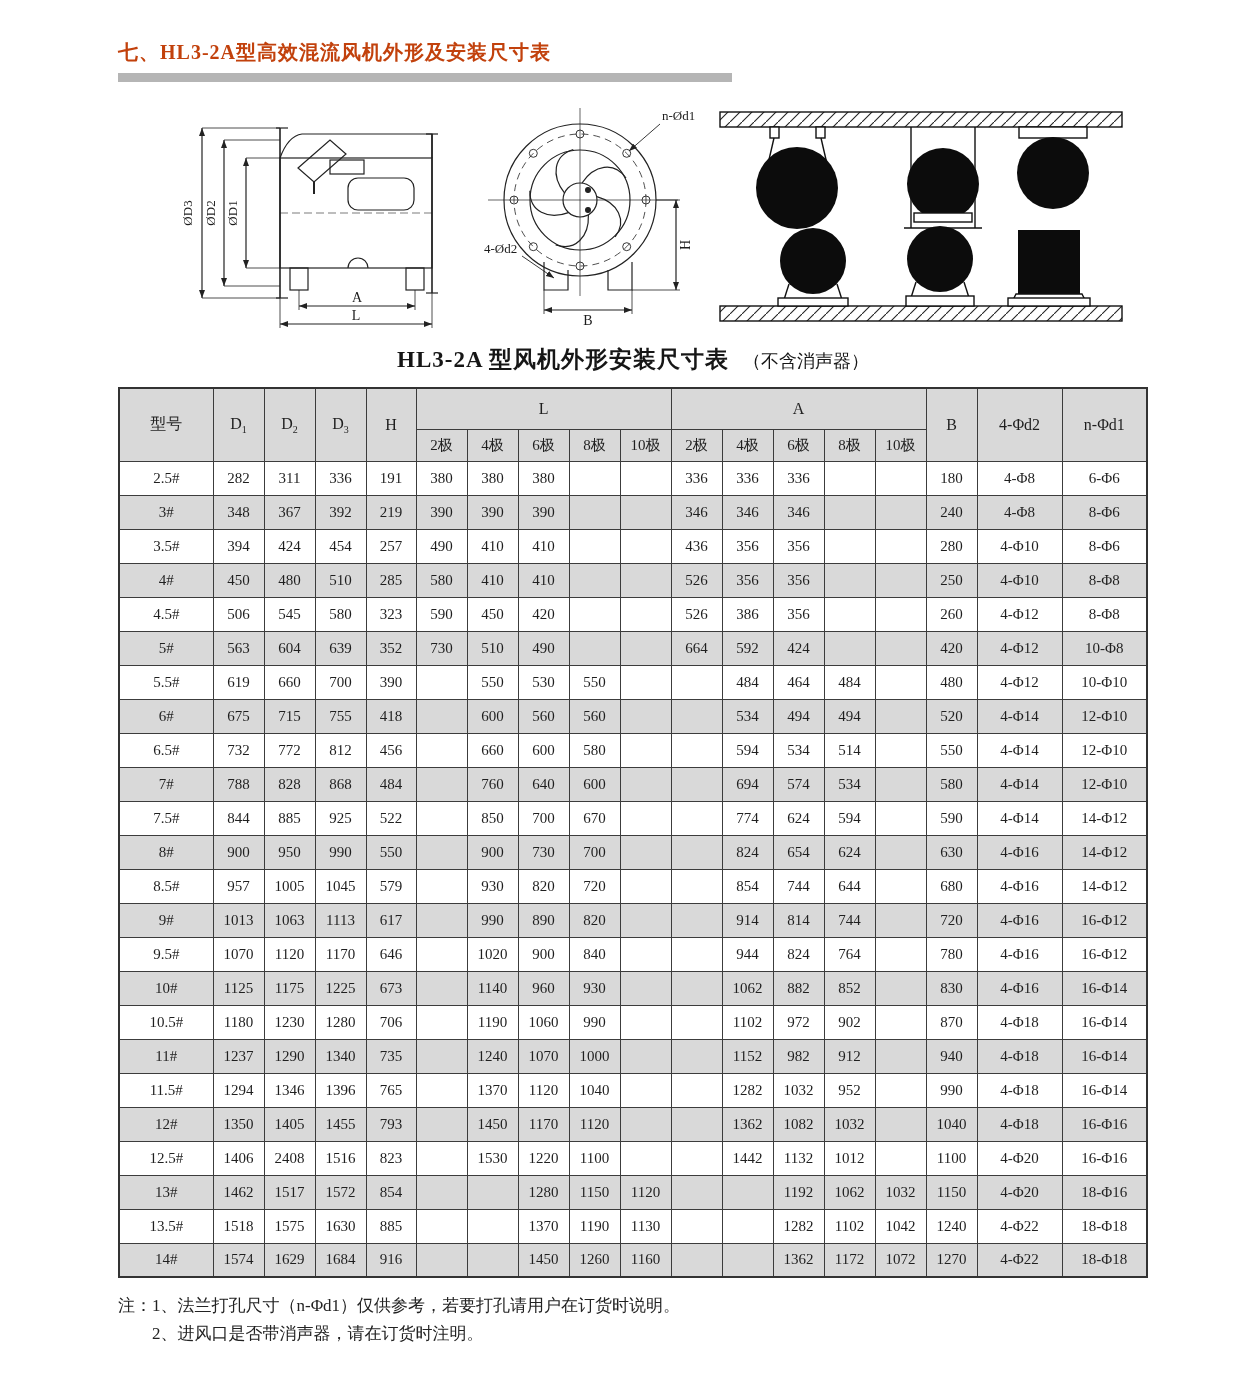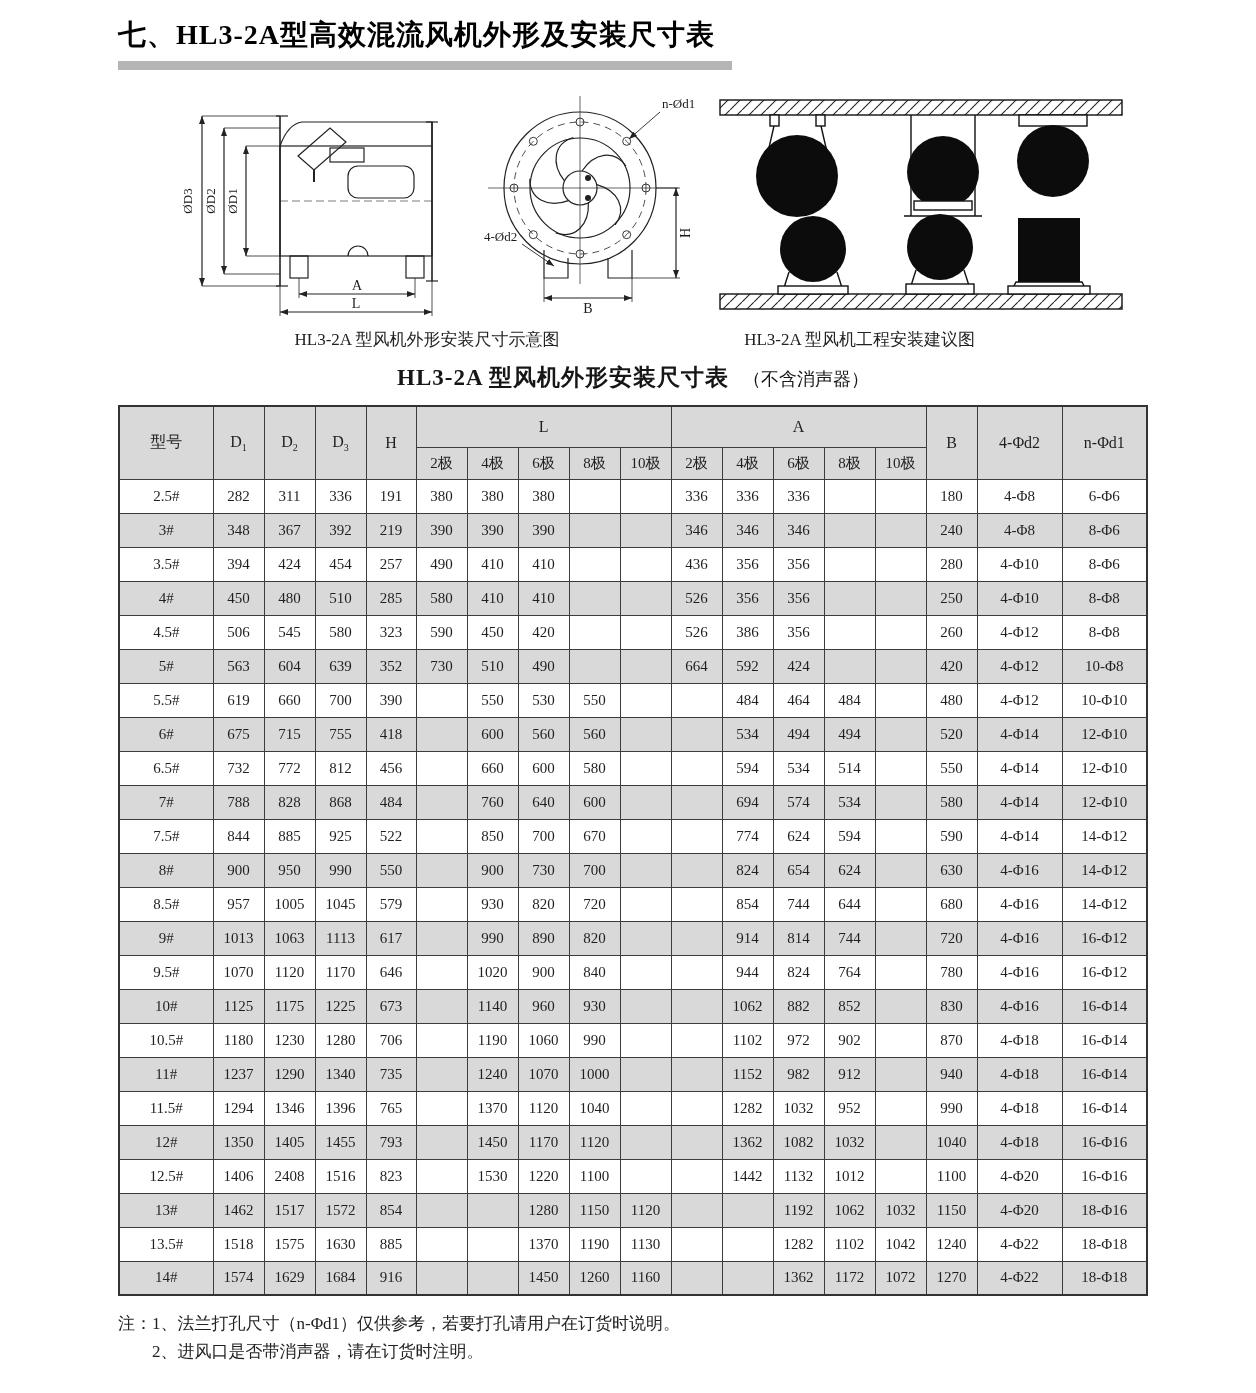"七、HL3-2A型高效混流风机外形及安装尺寸表" .page-title { color: #000000 -> #c2410c; font-size: 28px -> 20px; margin-top: none -> 23px }
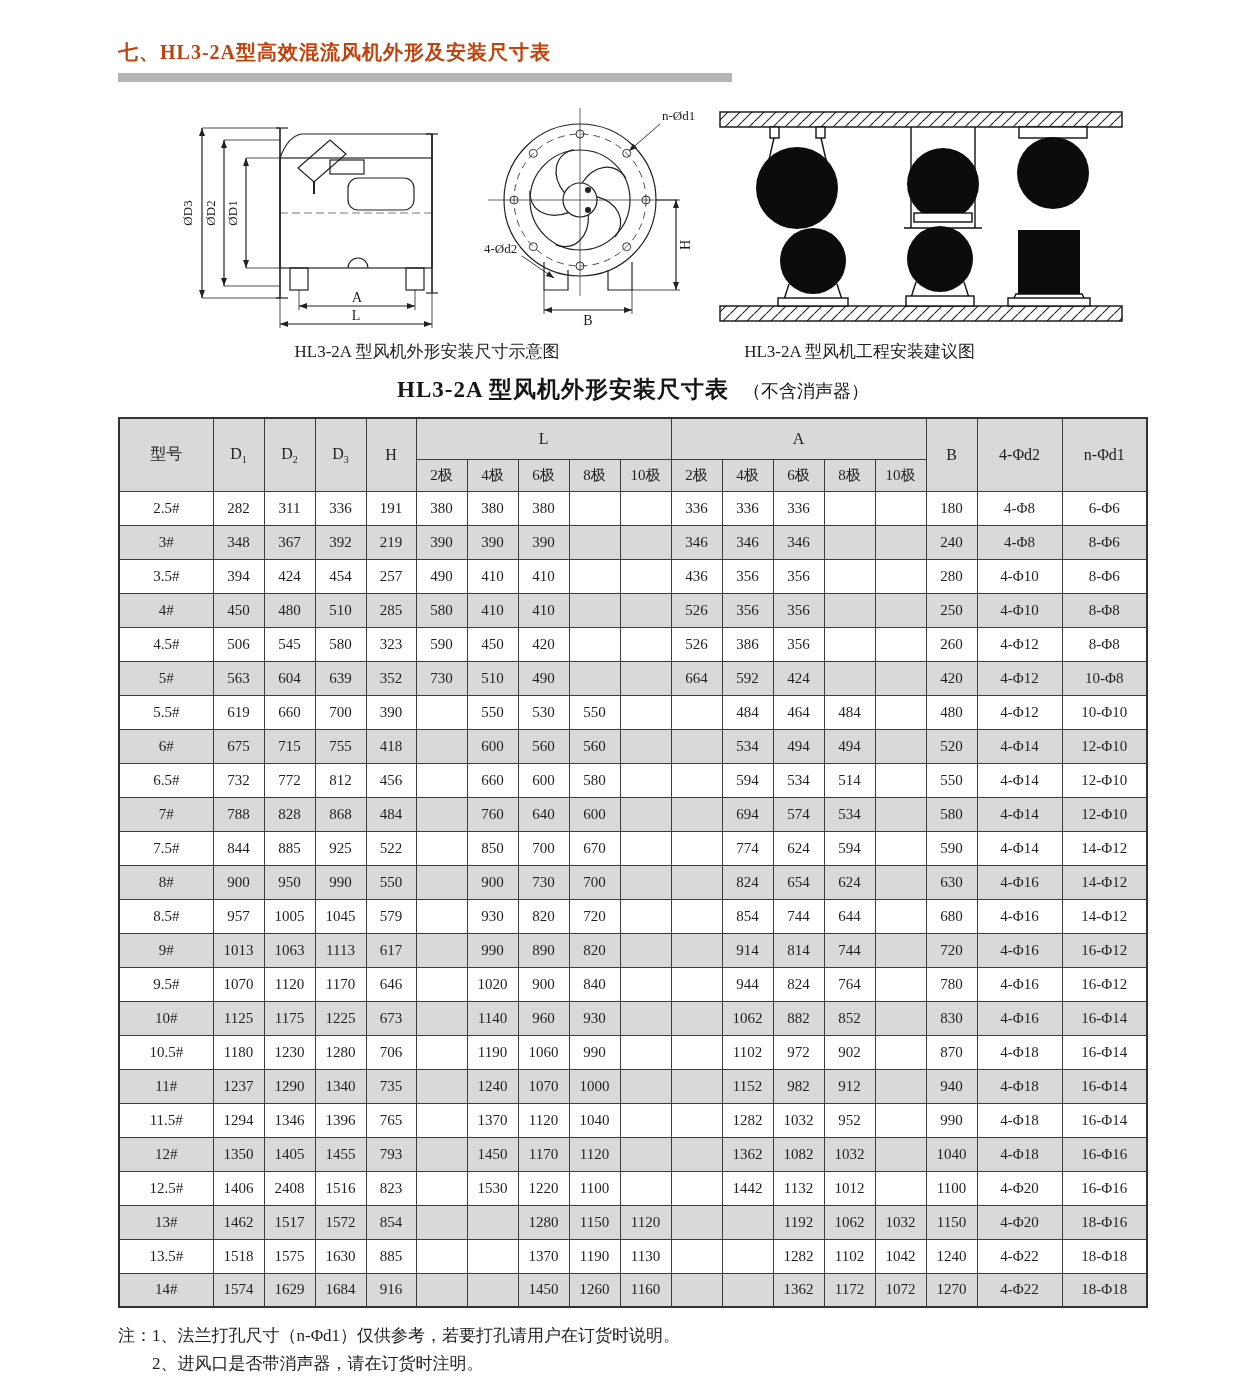"HL3-2A 型风机外形安装尺寸示意图" div.captions { html: <div> <span>HL3-2A 型风机外形安装尺寸示意图</span> <span>HL3-2A 型风机工程安装建议图</span> </div> -> none }
